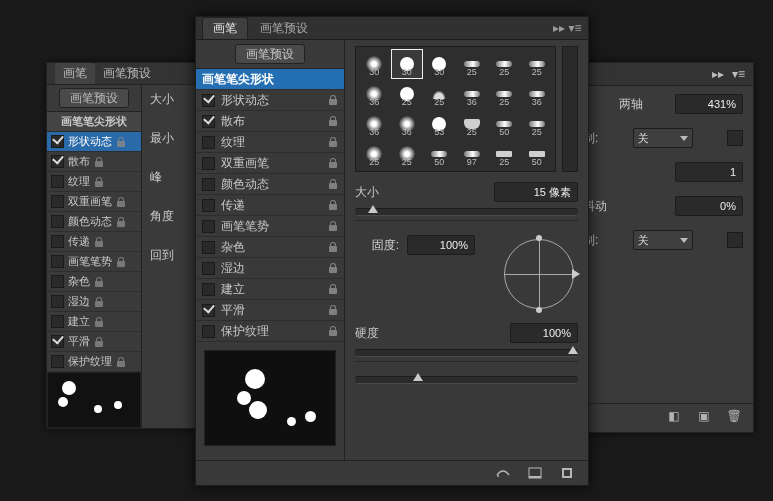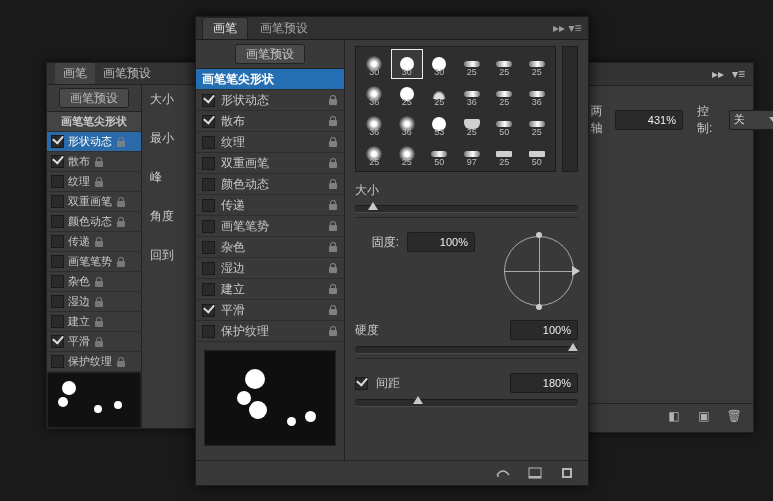"两轴" #rightPanel .content { flex-direction: none -> column }
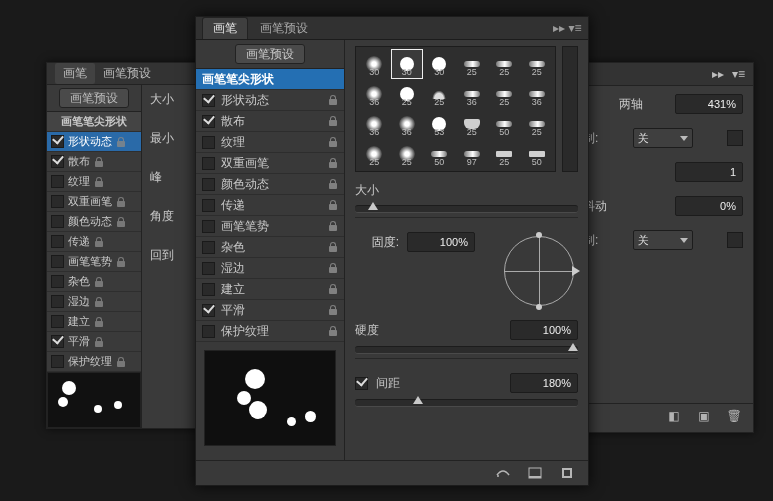"15 像素" span.valbox { html: none -> <span>15 像素</span> }
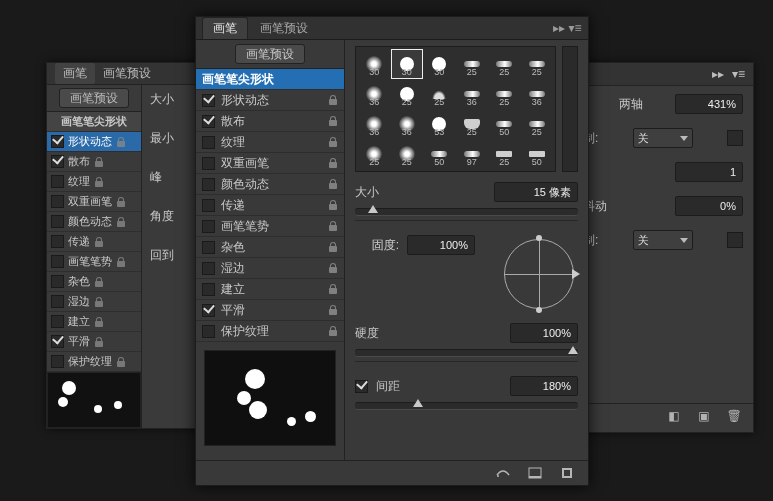"间距" div.row2 { html: <div> <span></span> <span>间距</span> <span></span> <span>180%</span> </div> -> none }
